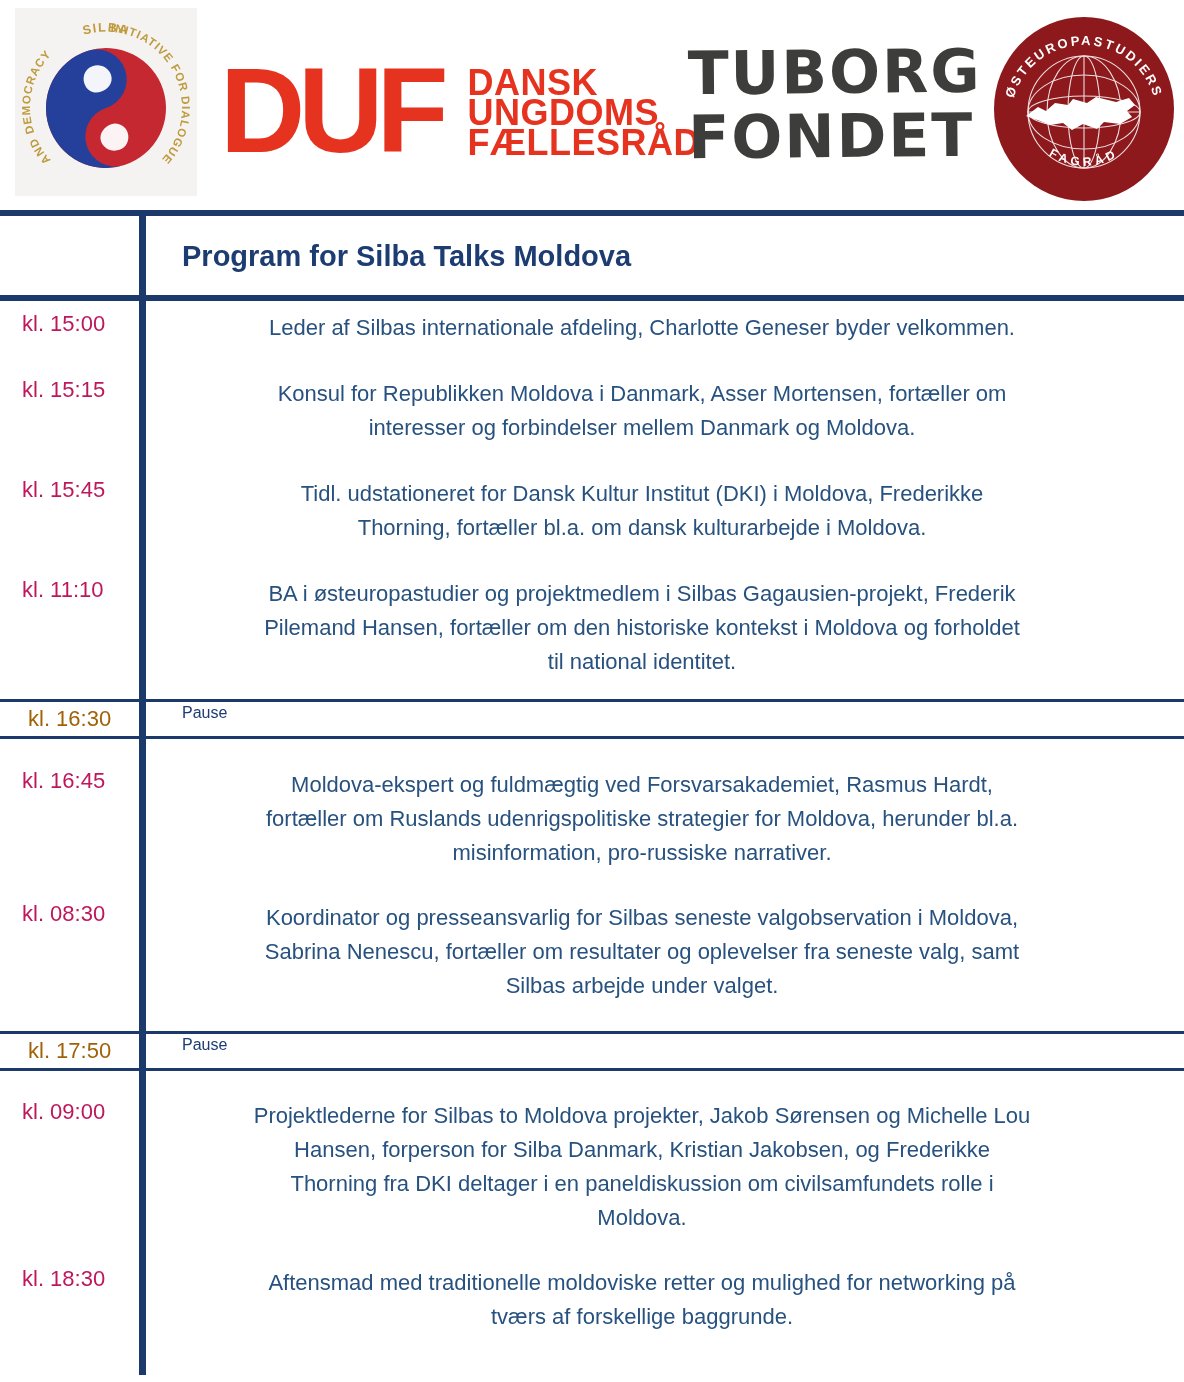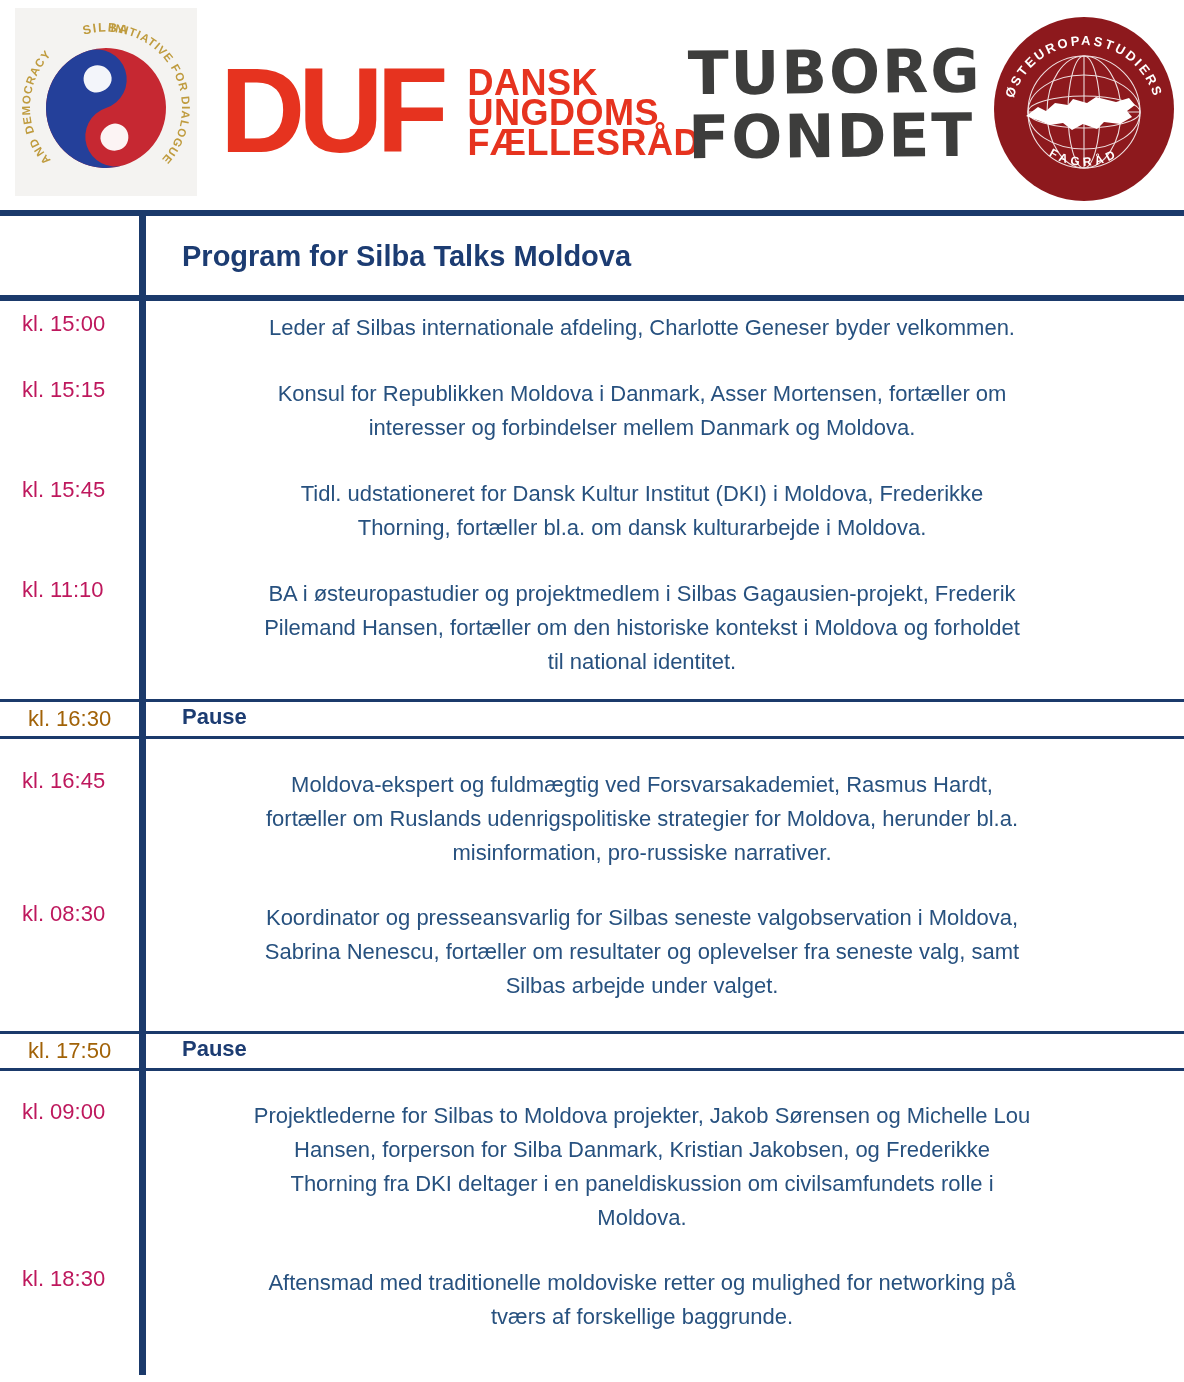"Pause" .pause-row .desc { font-size: 22px -> 16px; font-weight: 700 -> 400 }
